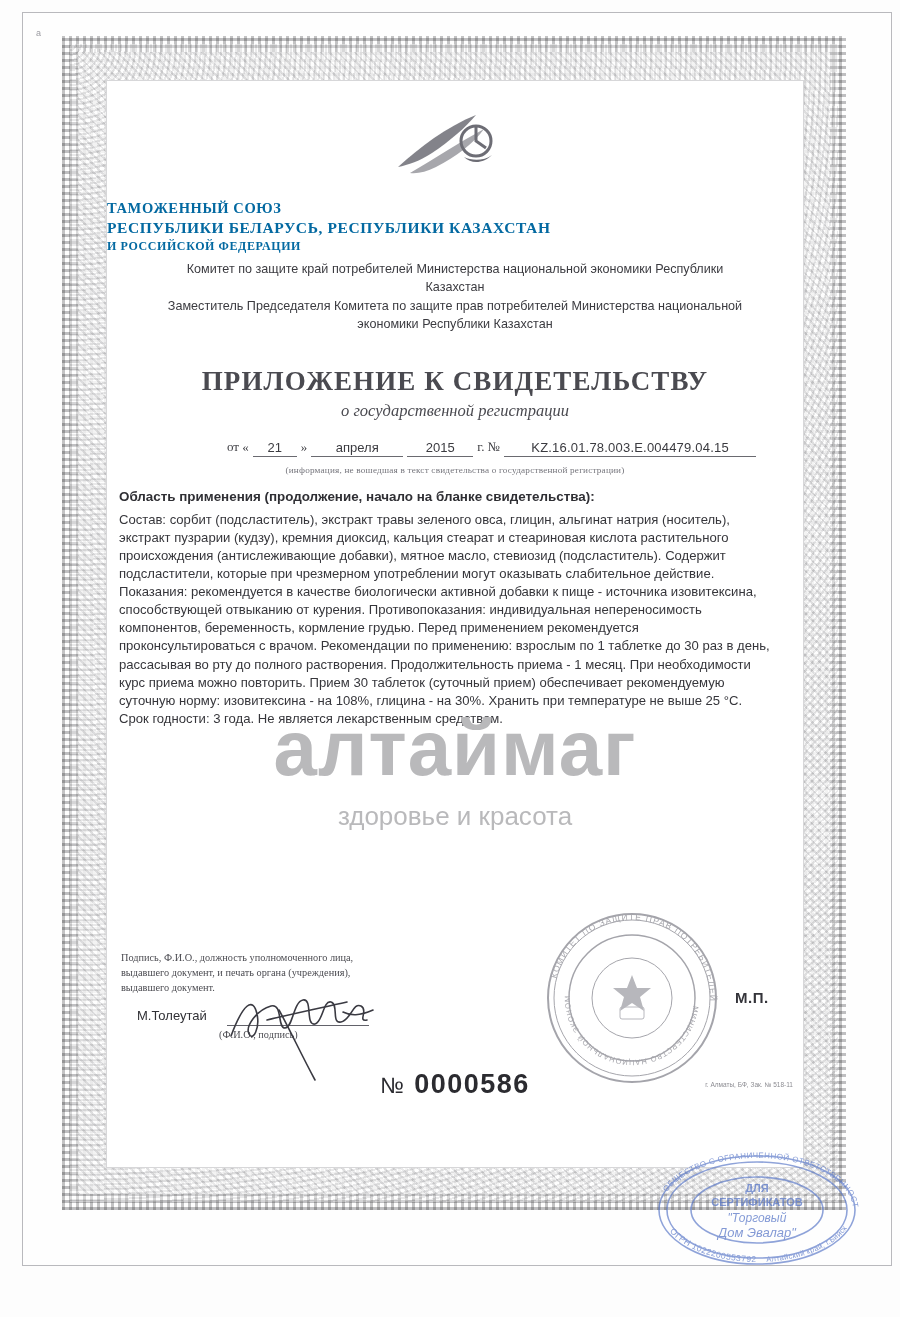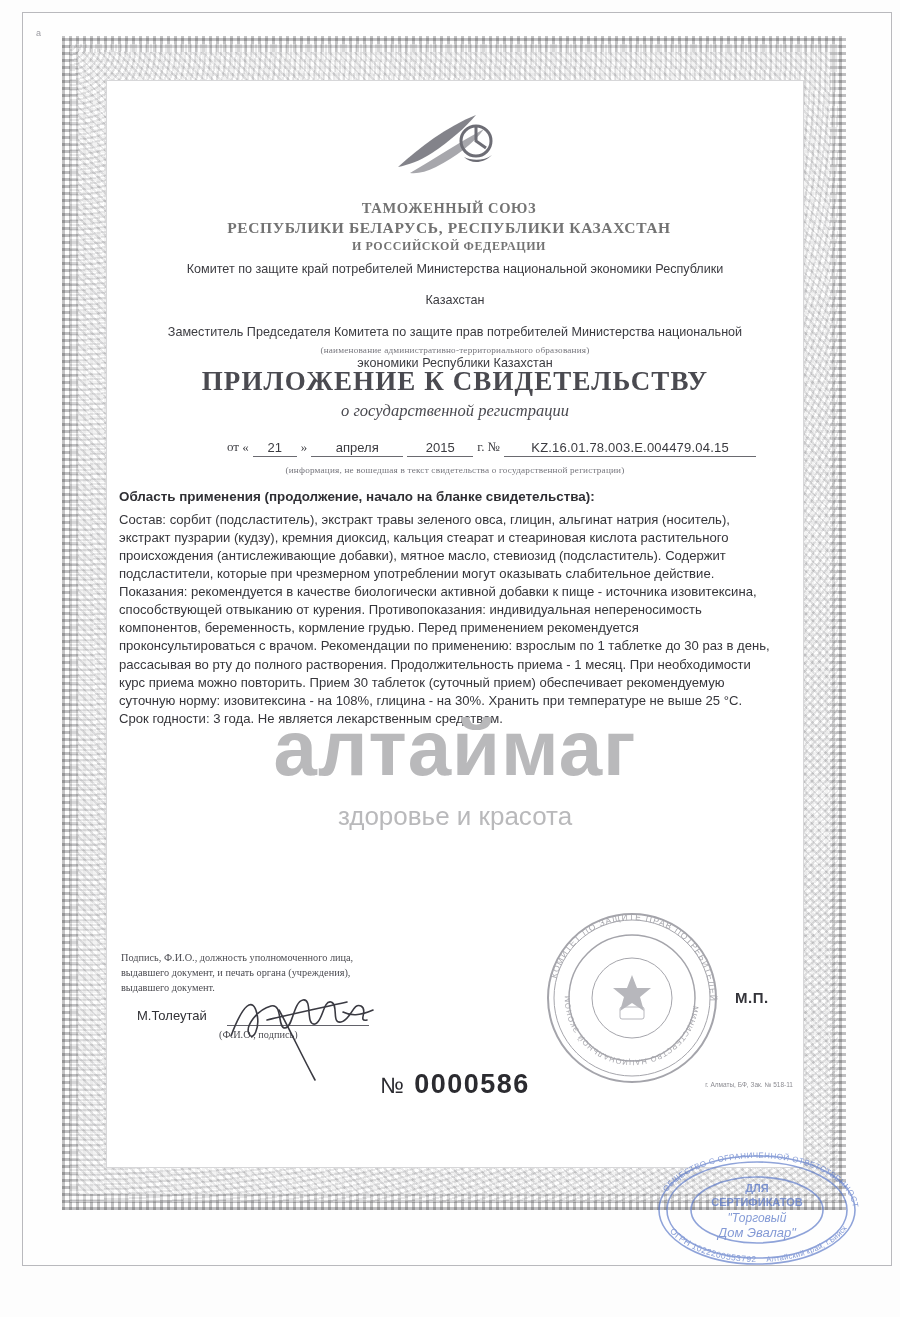"ТАМОЖЕННЫЙ СОЮЗ" .union-title { color: #737373 -> #0369a1; text-align: center -> left }
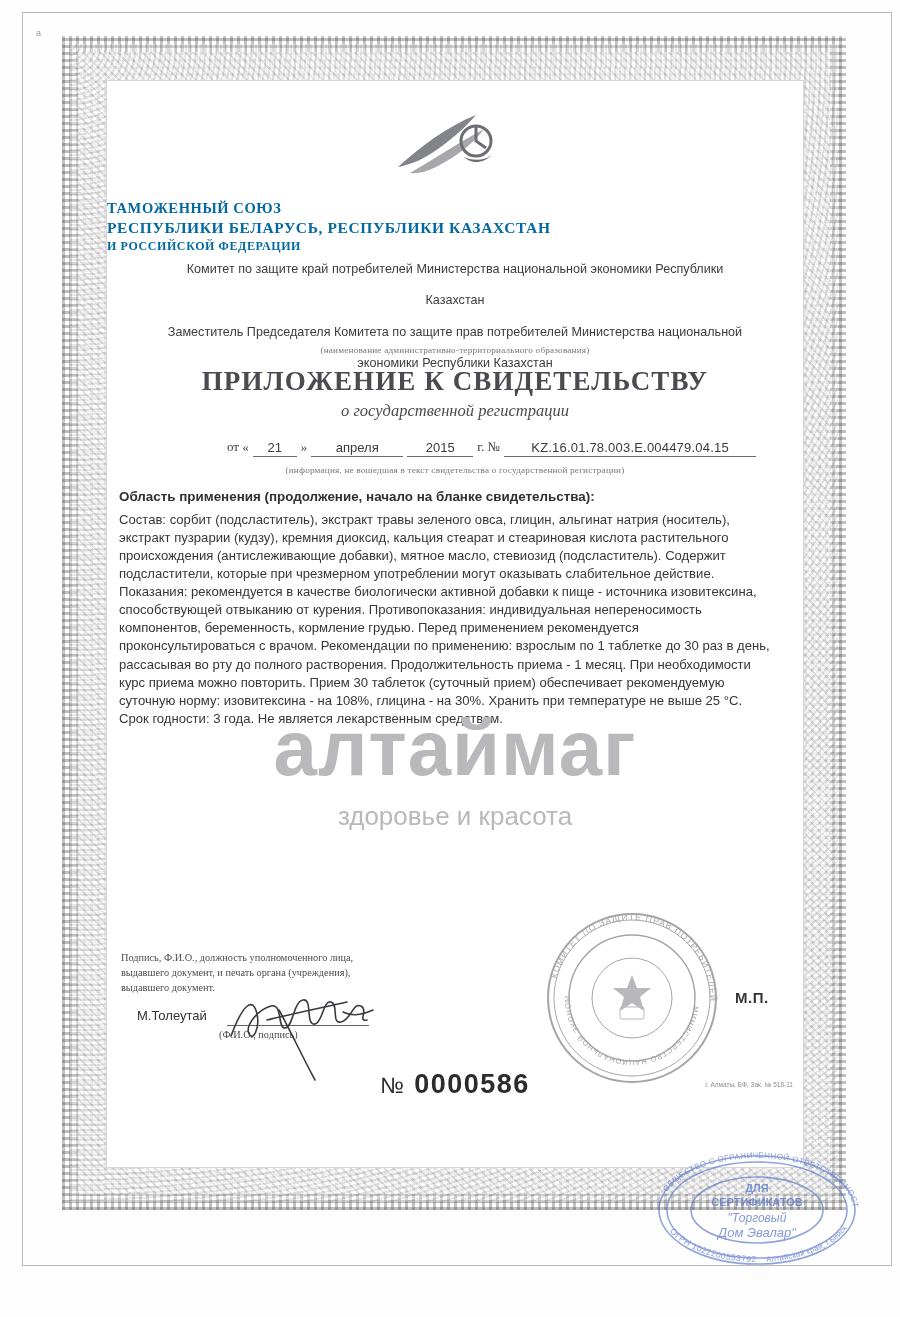"Казахстан" .authority div + div { margin-top: 14px -> 1px }
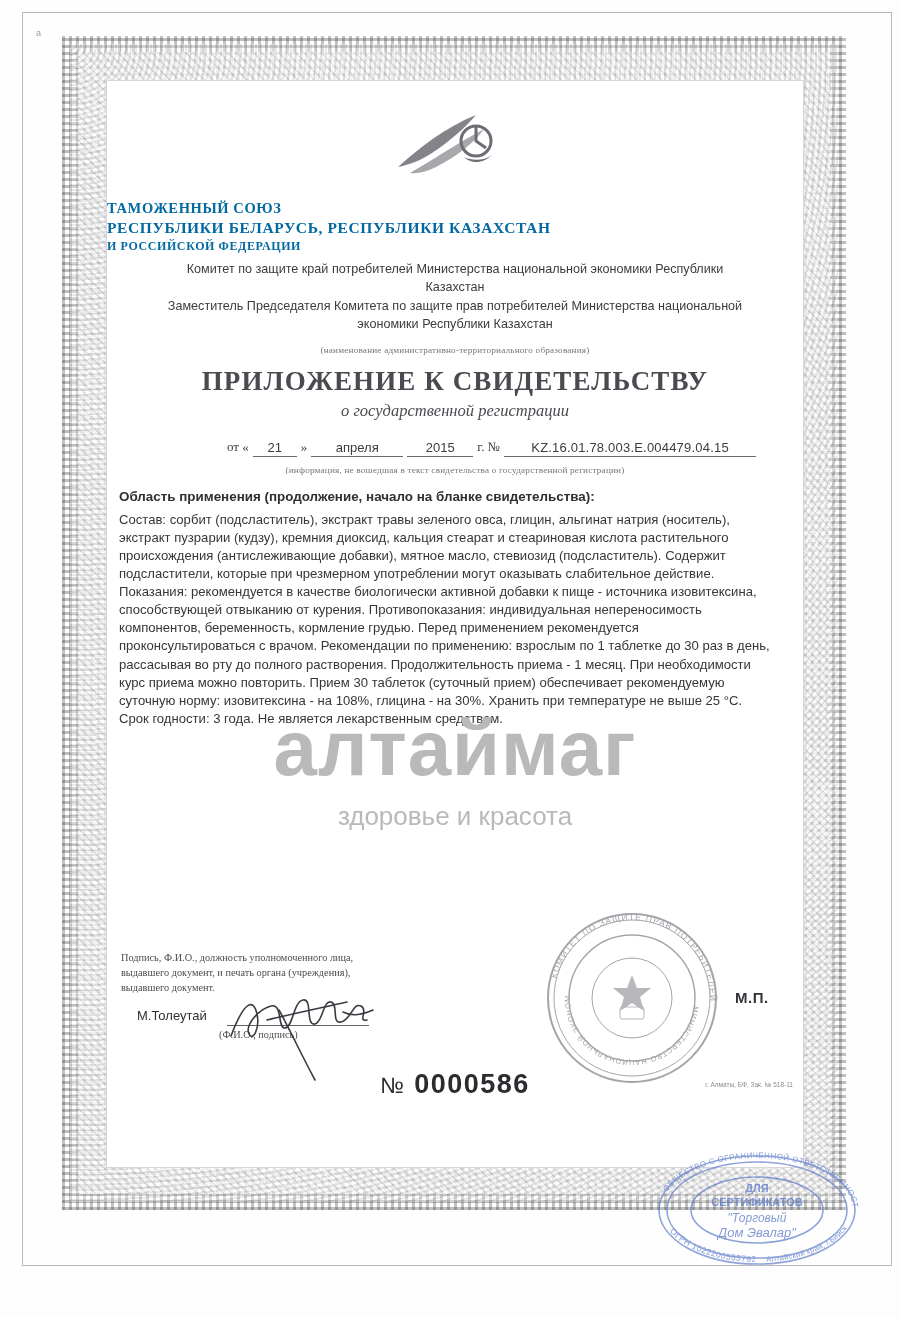"(наименование" div.small-caption { html: <div>(наименование административно-территориального образования)</div> -> none }
